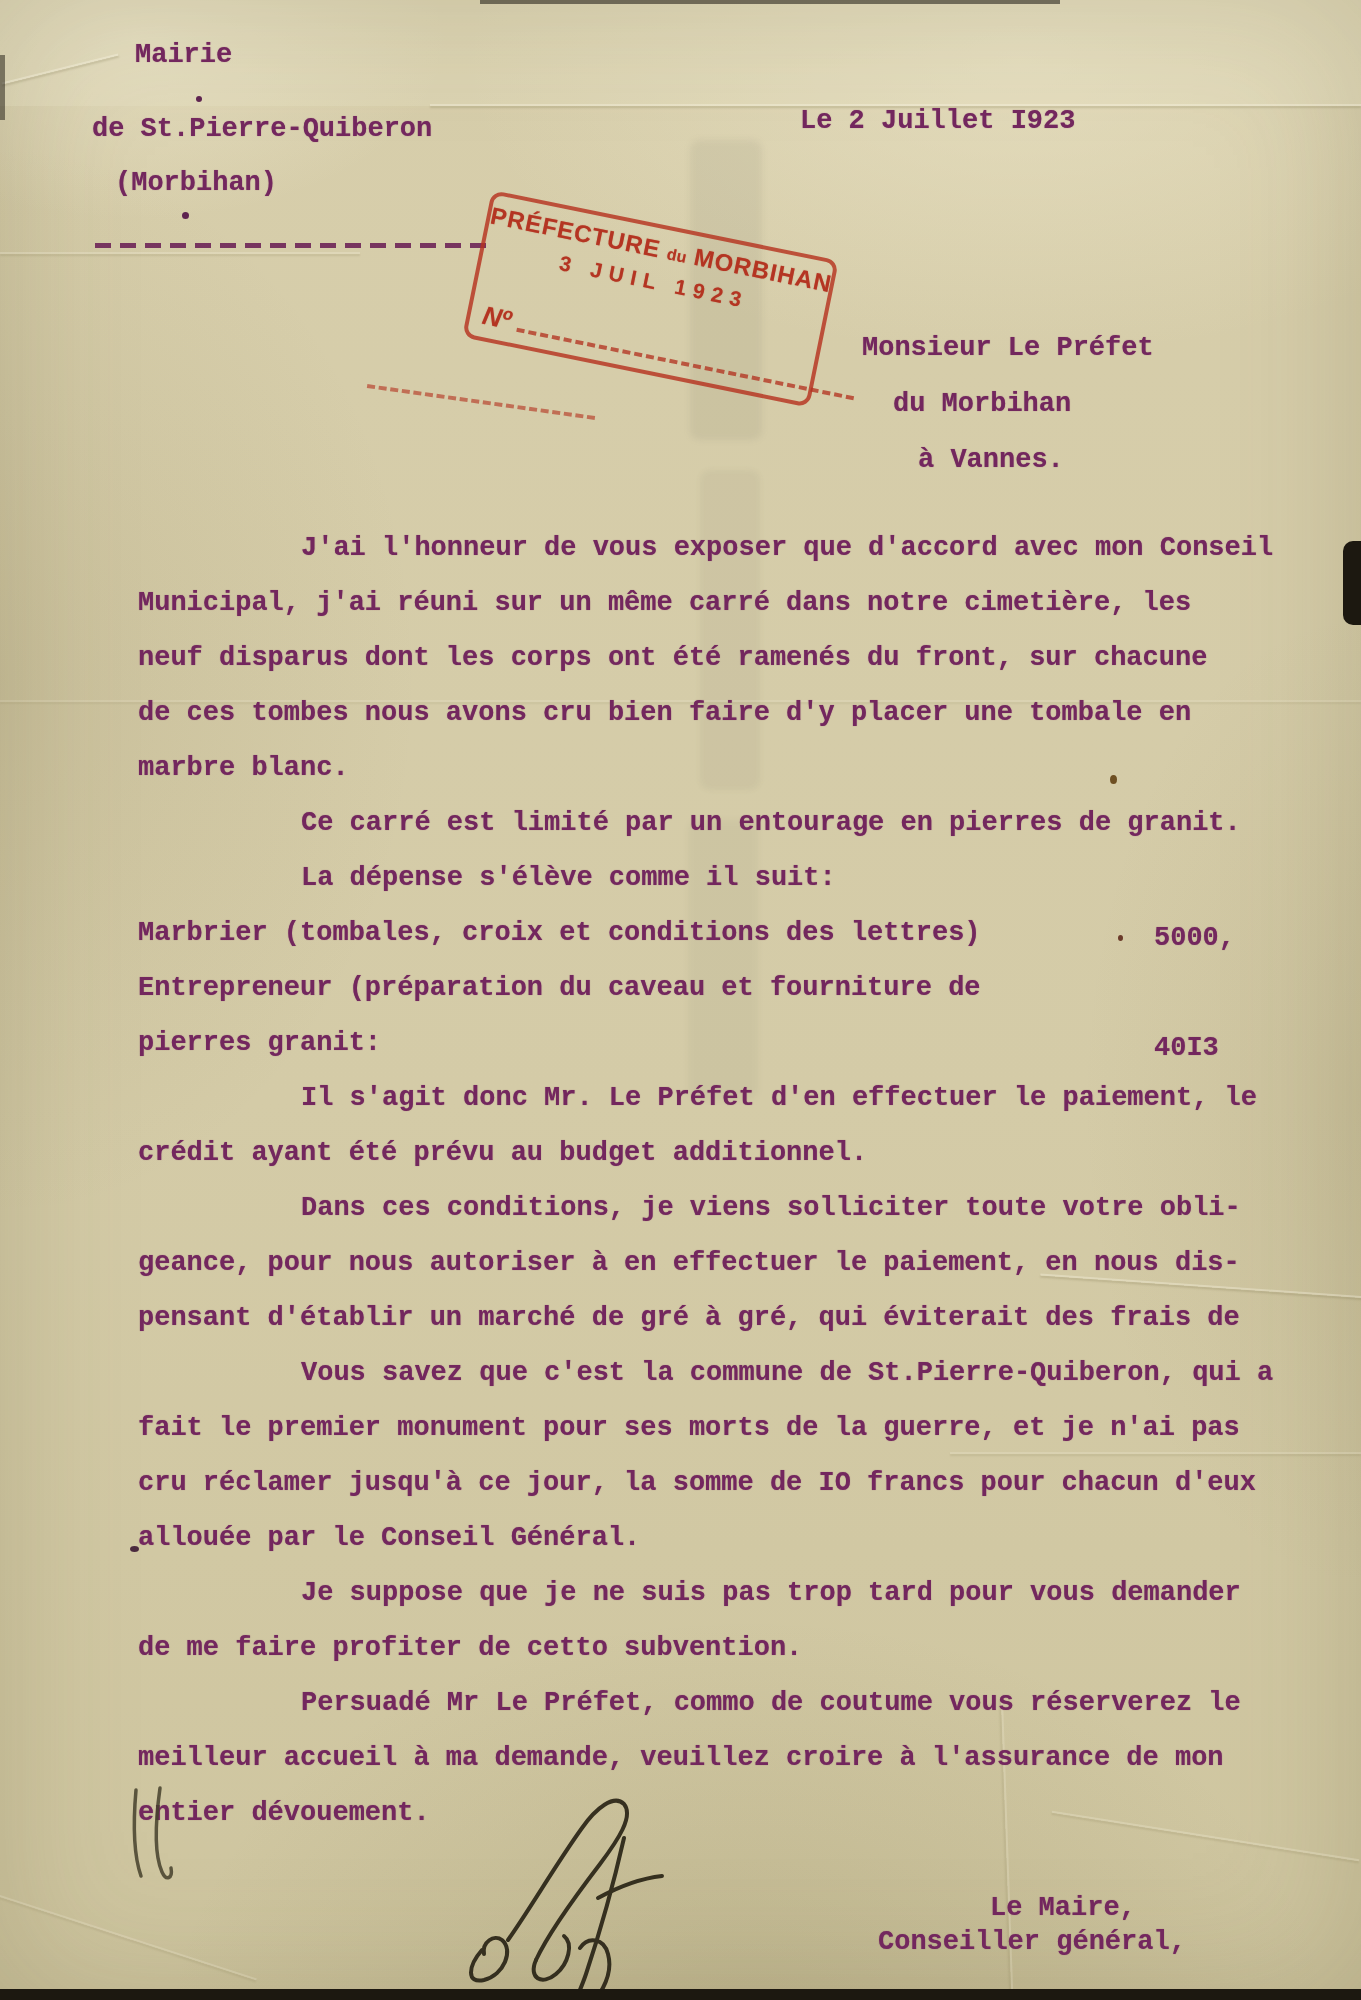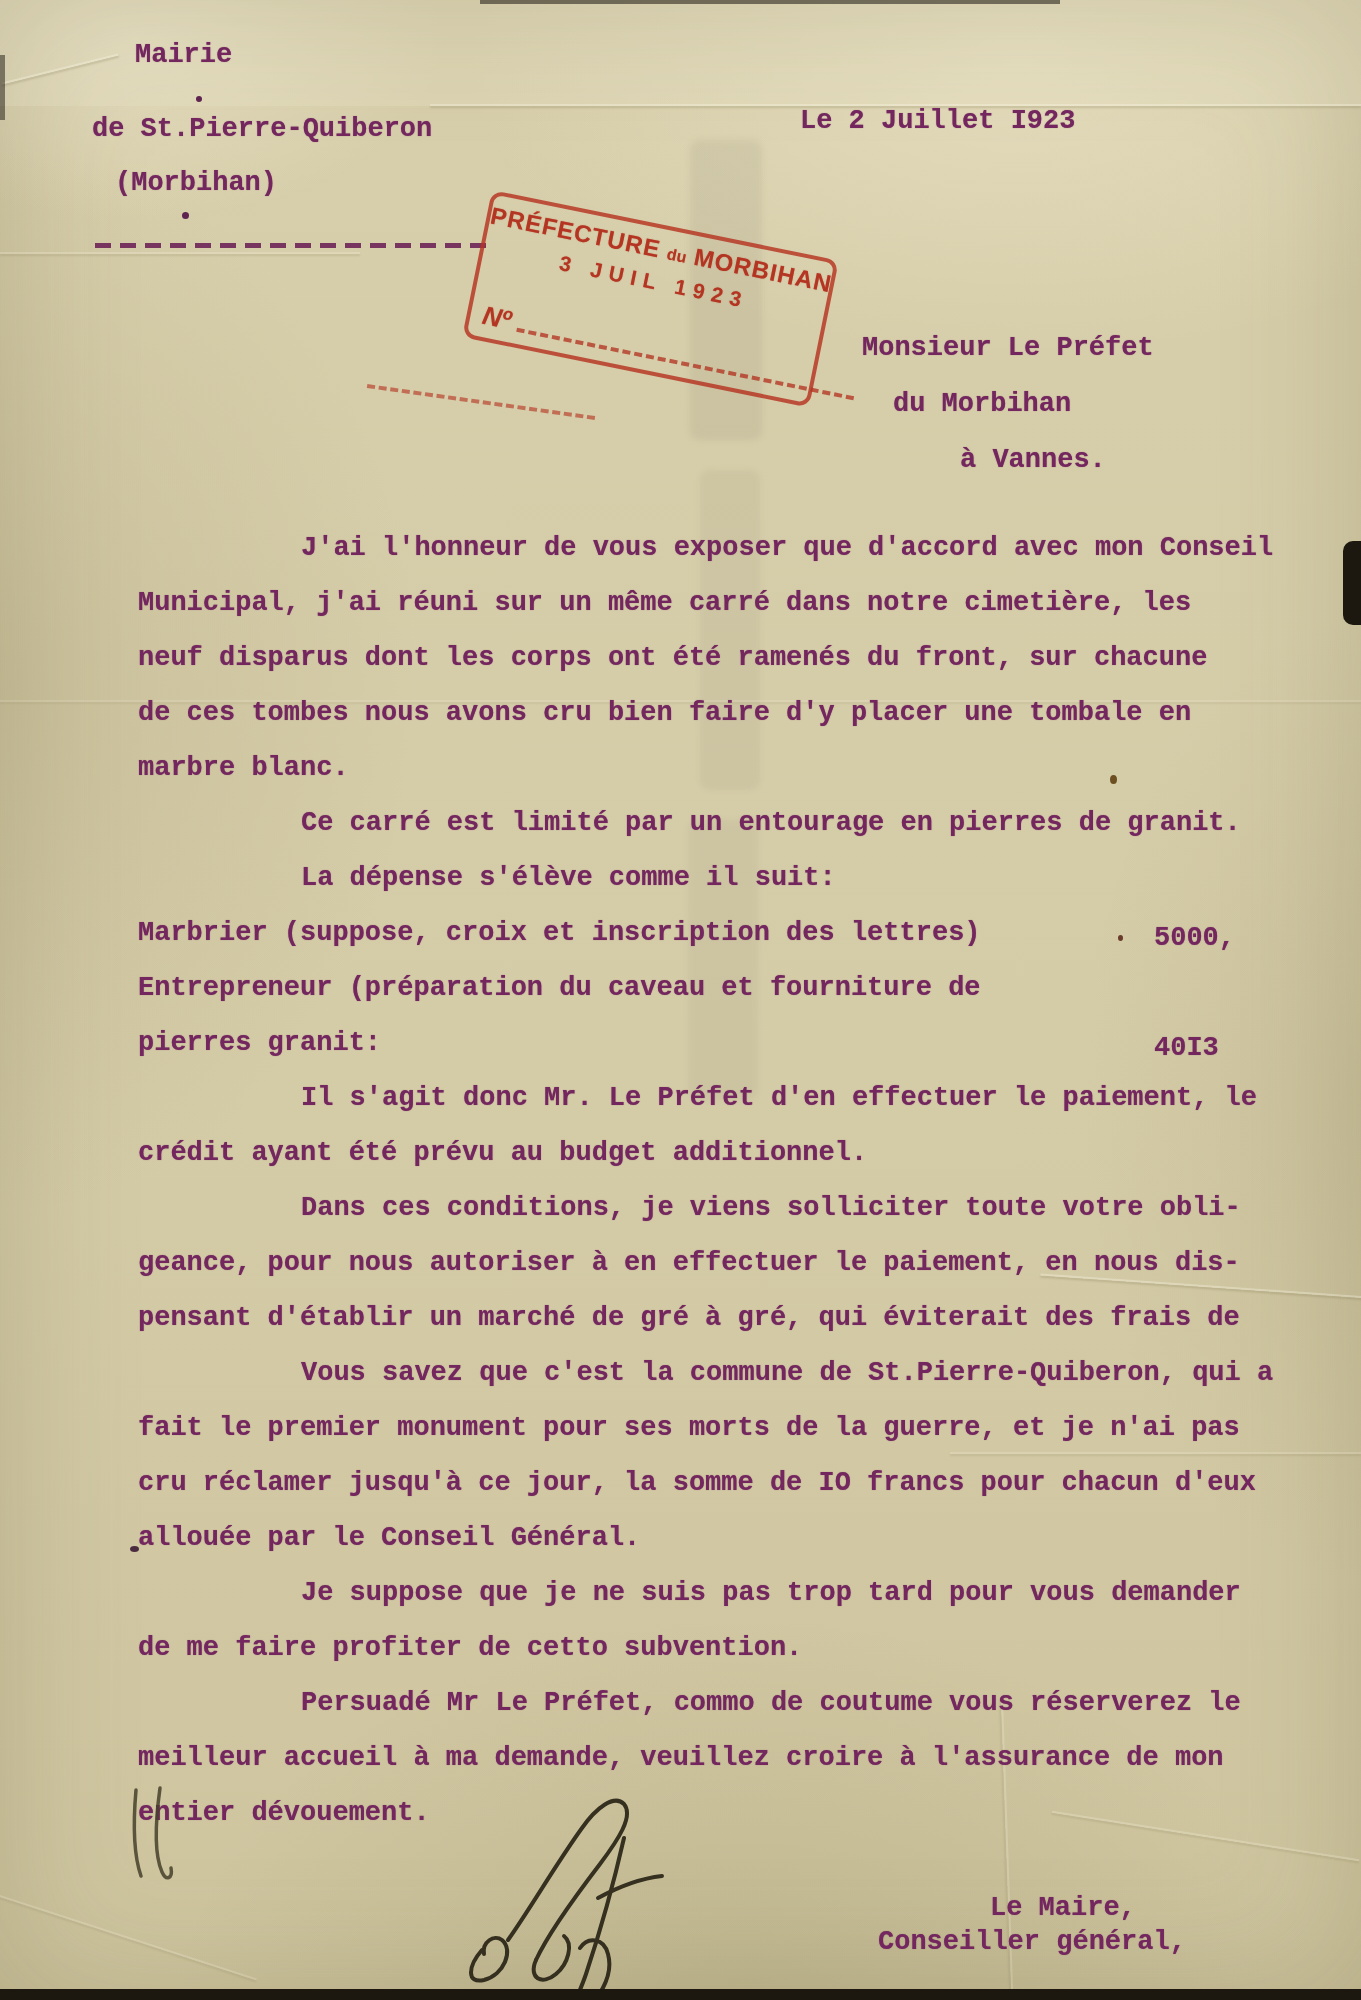"à Vannes." div.typed { left: 960px -> 918px }
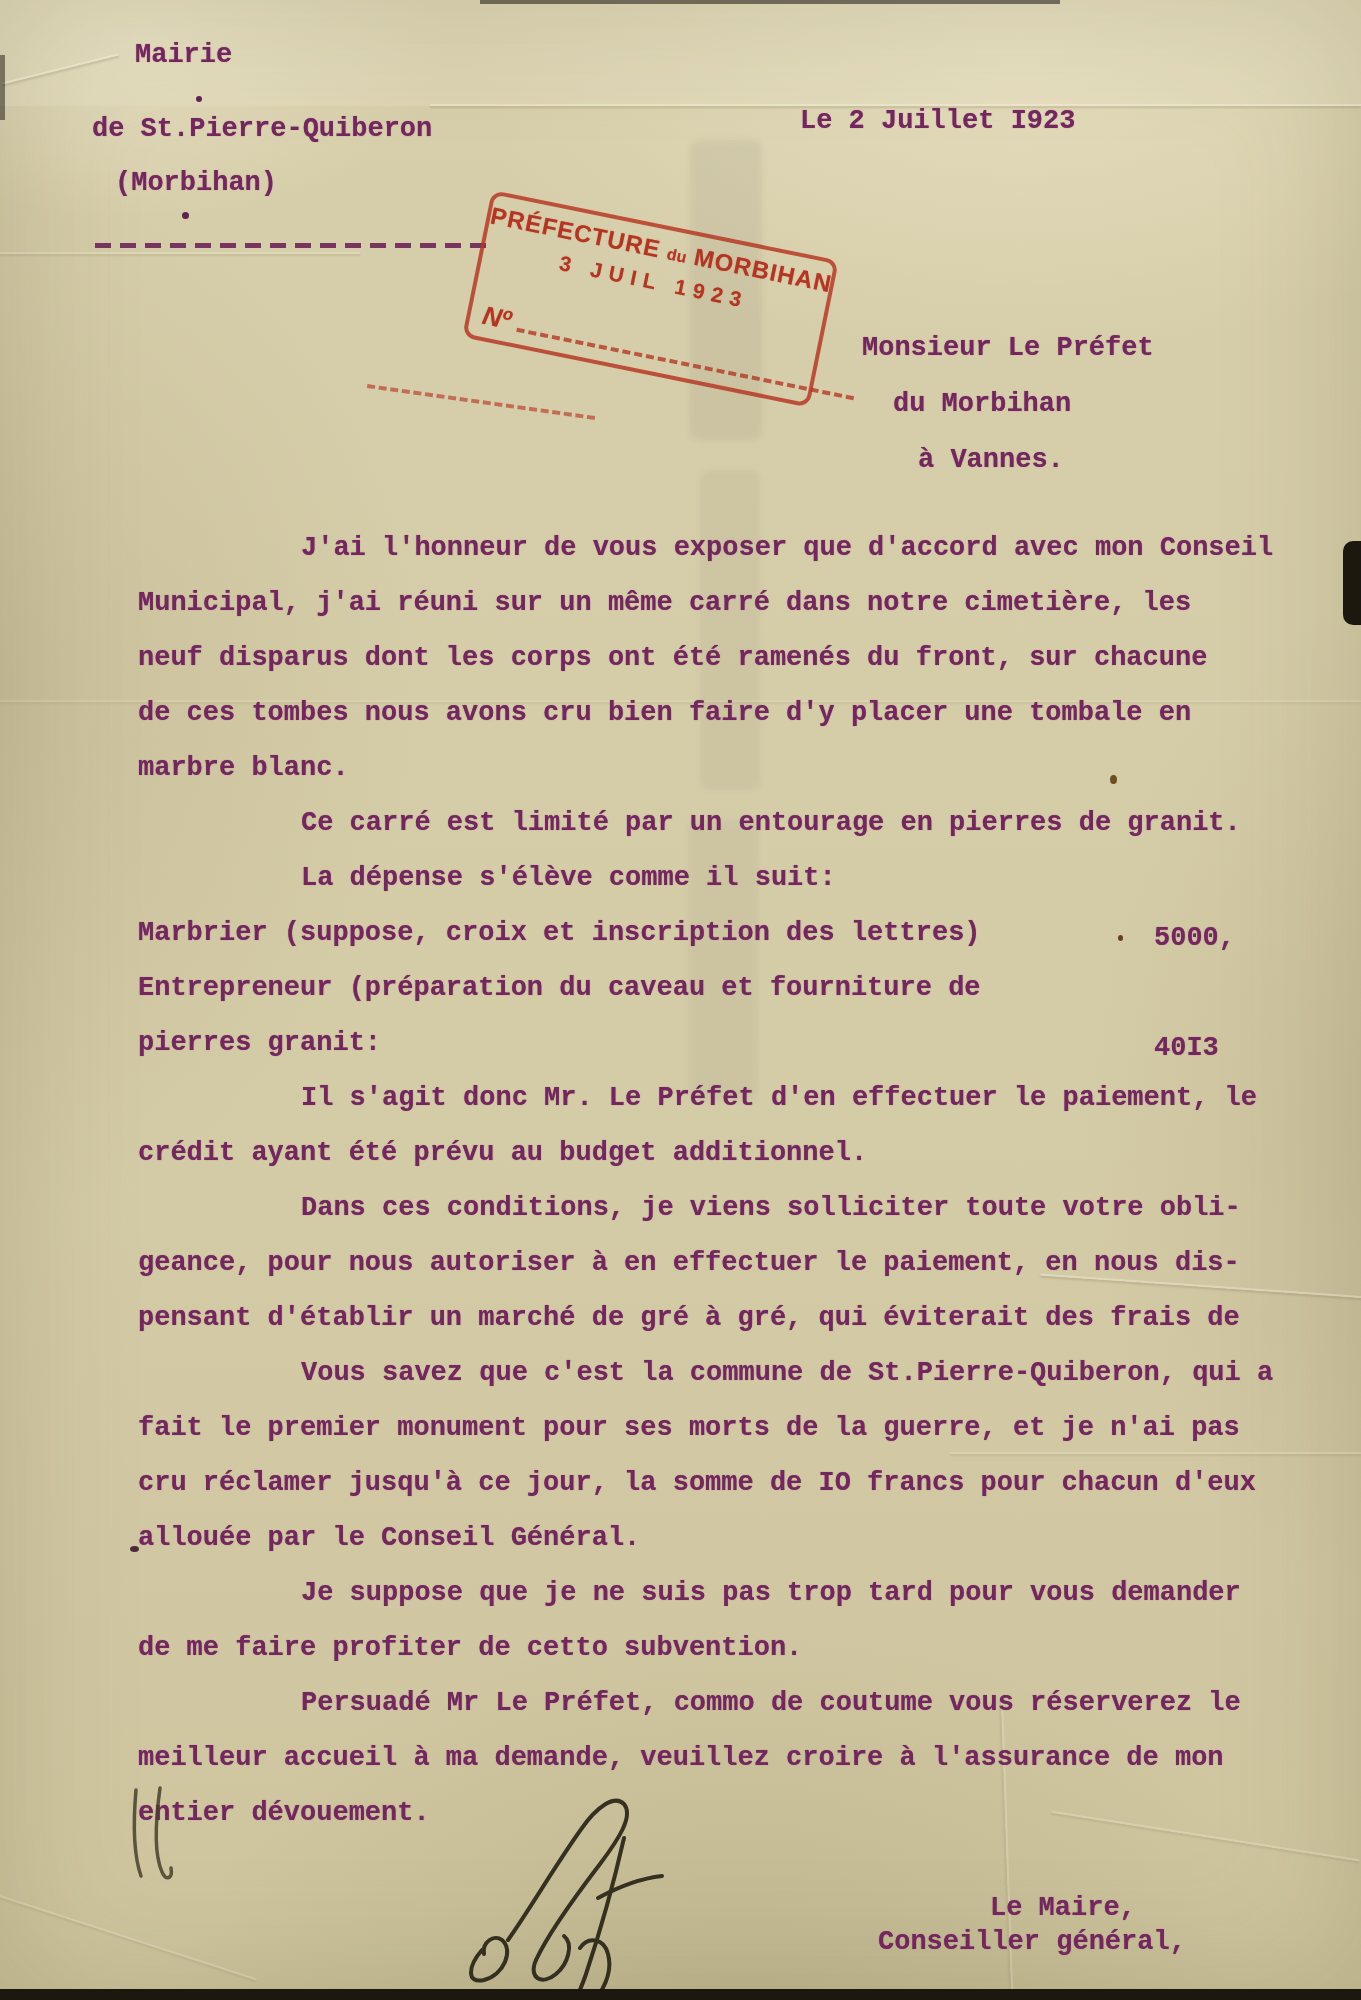"Marbrier (suppose, croix et inscription" span { text: suppose, croix et inscription -> tombales, croix et conditions }
